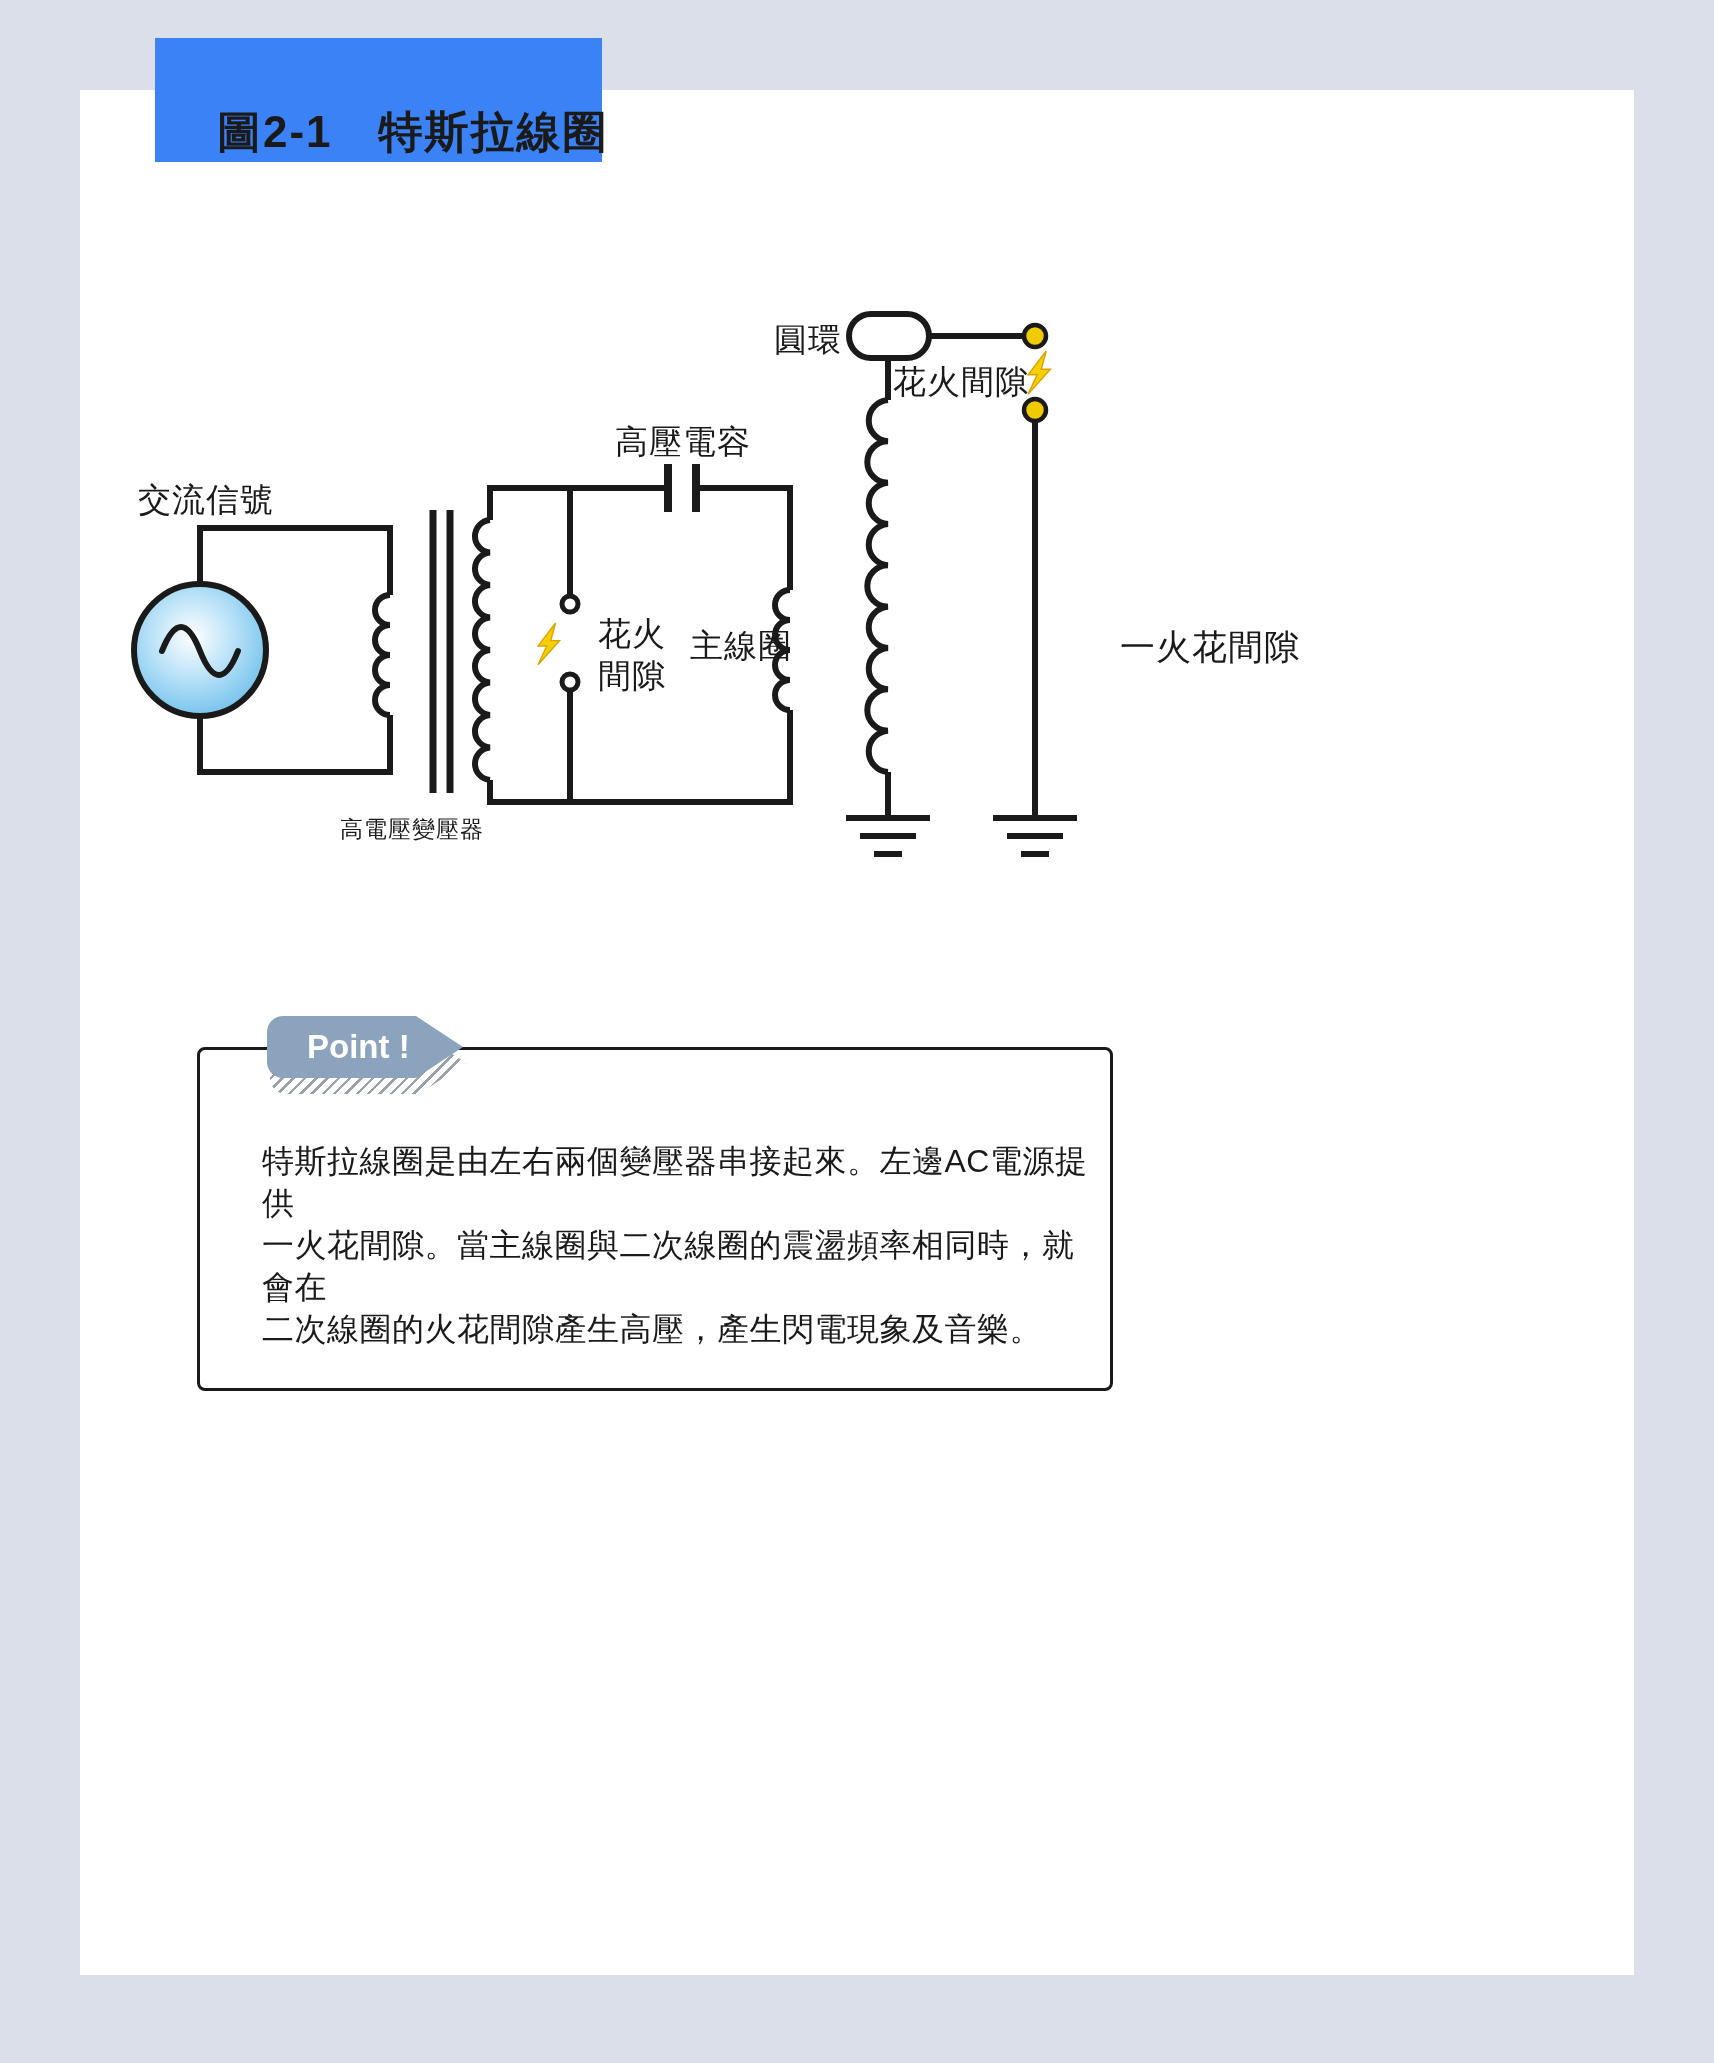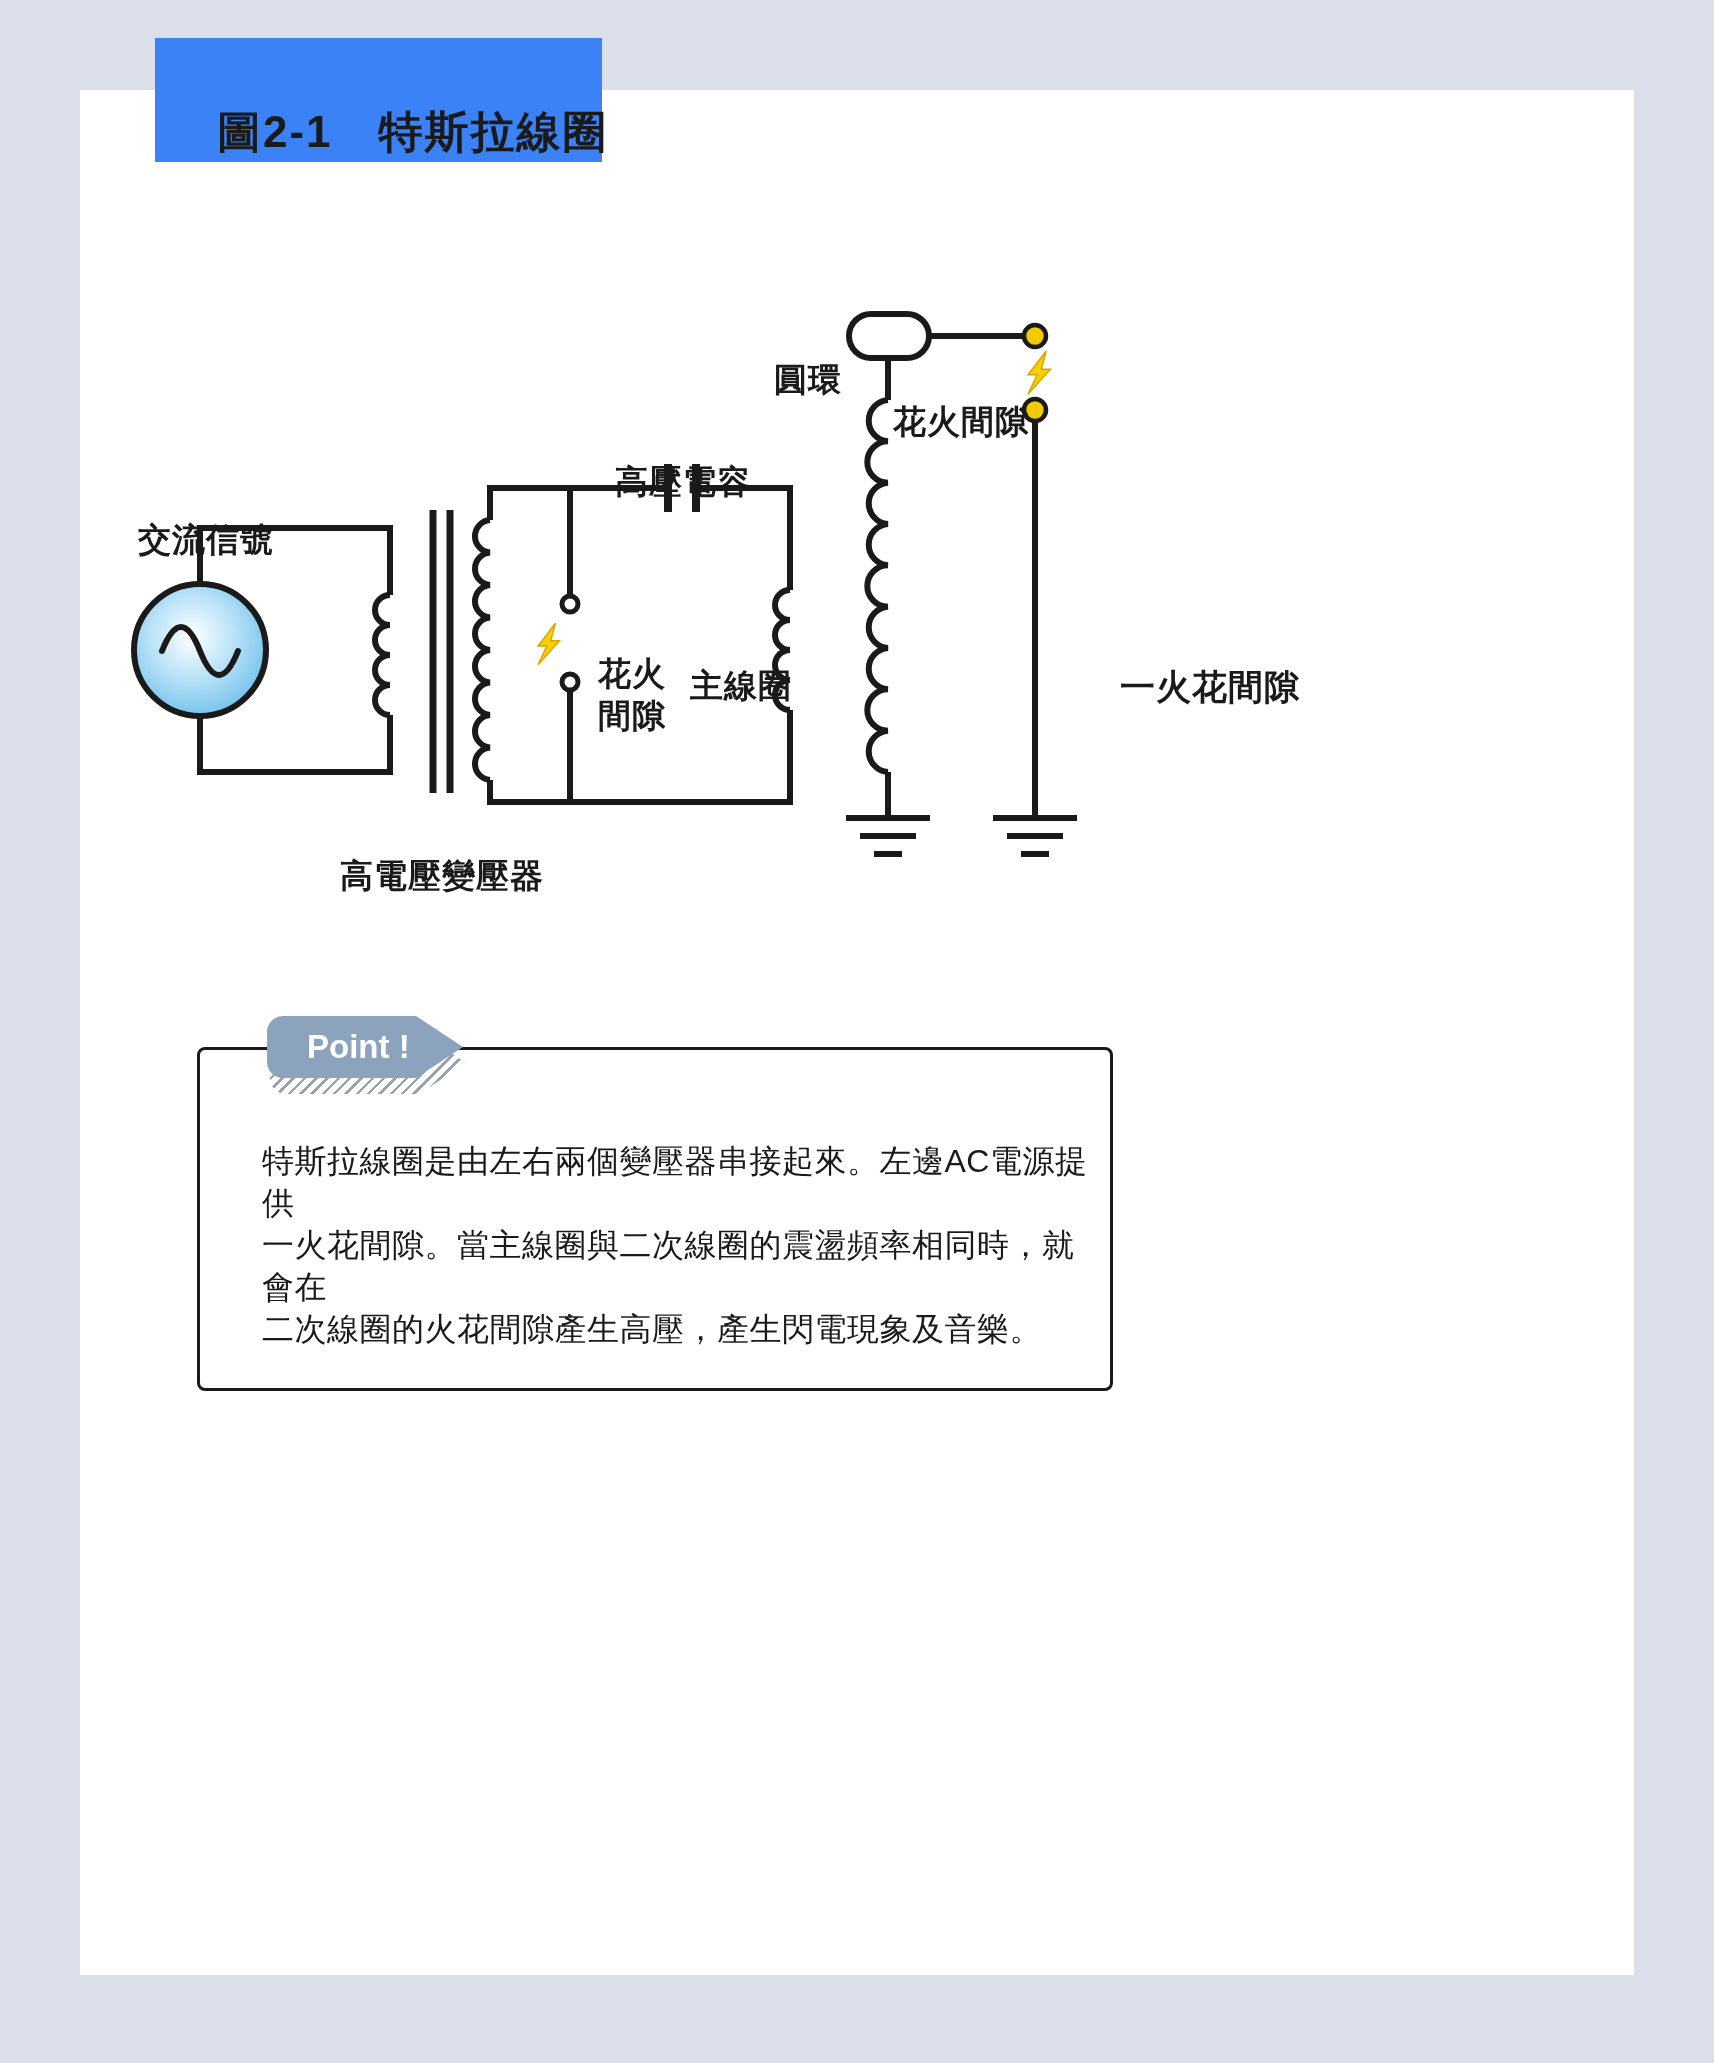"圓環" .lbl { font-weight: 700 -> 400; margin-top: 40px -> none }
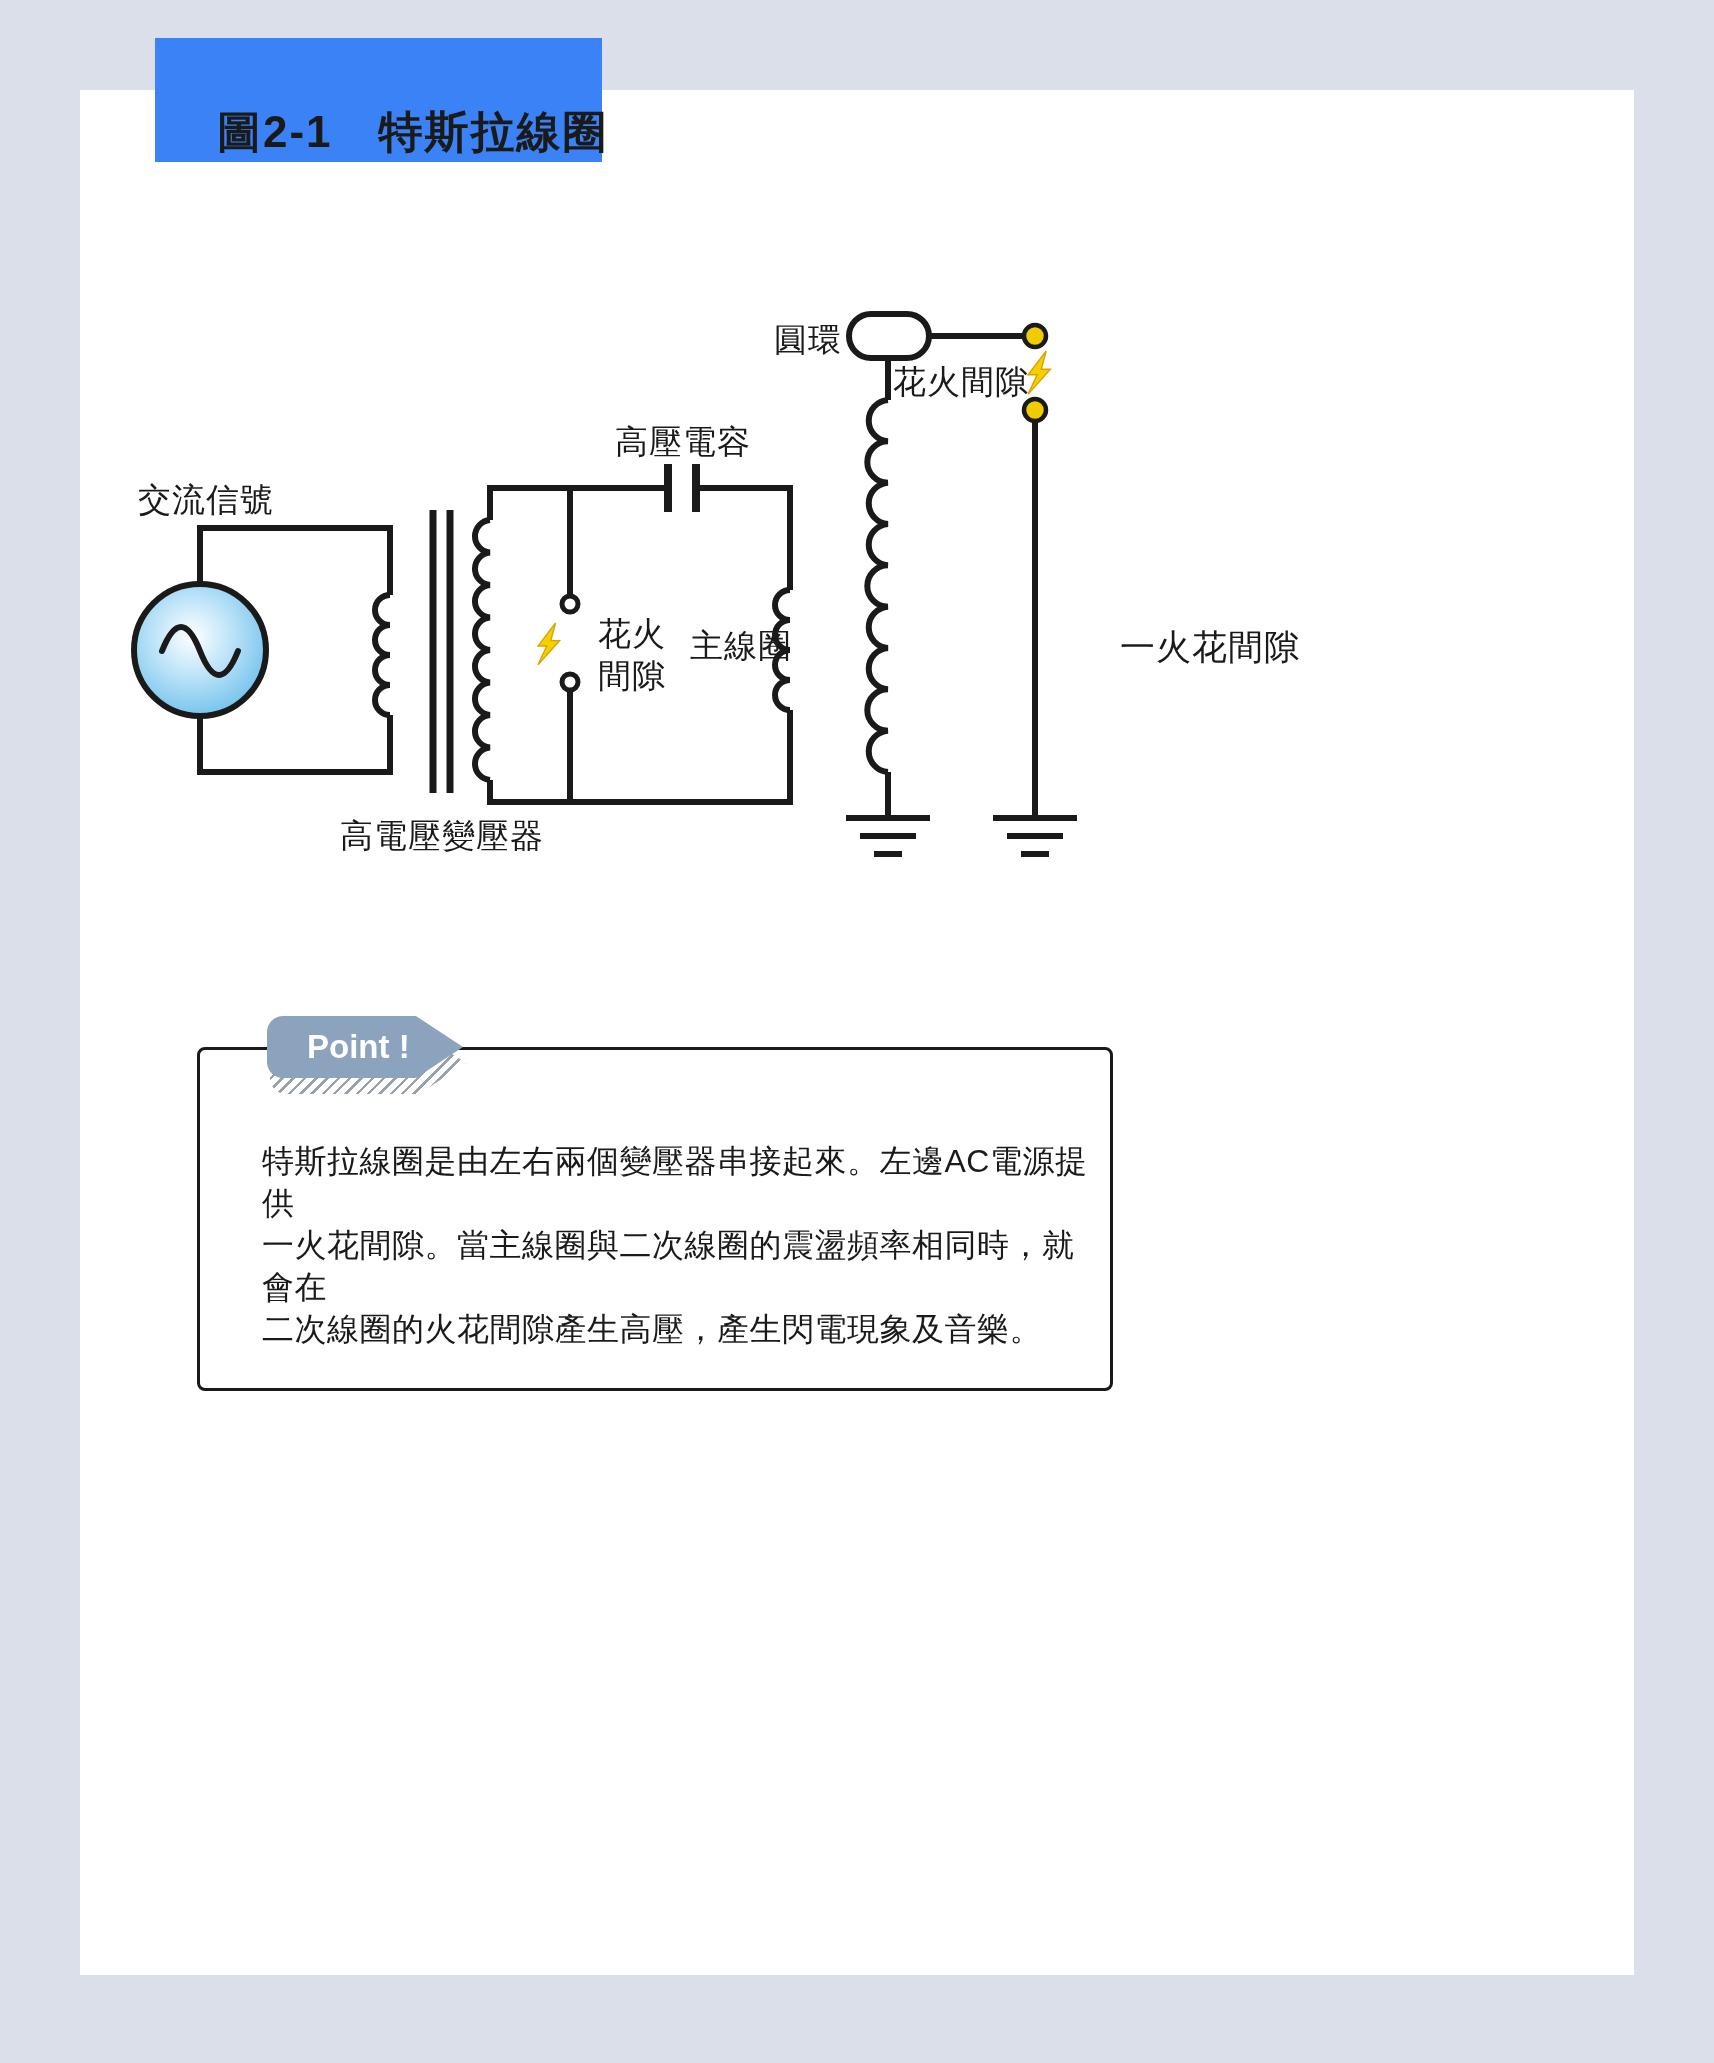"高電壓變壓器" div.lbl { font-size: 33px -> 23px }
